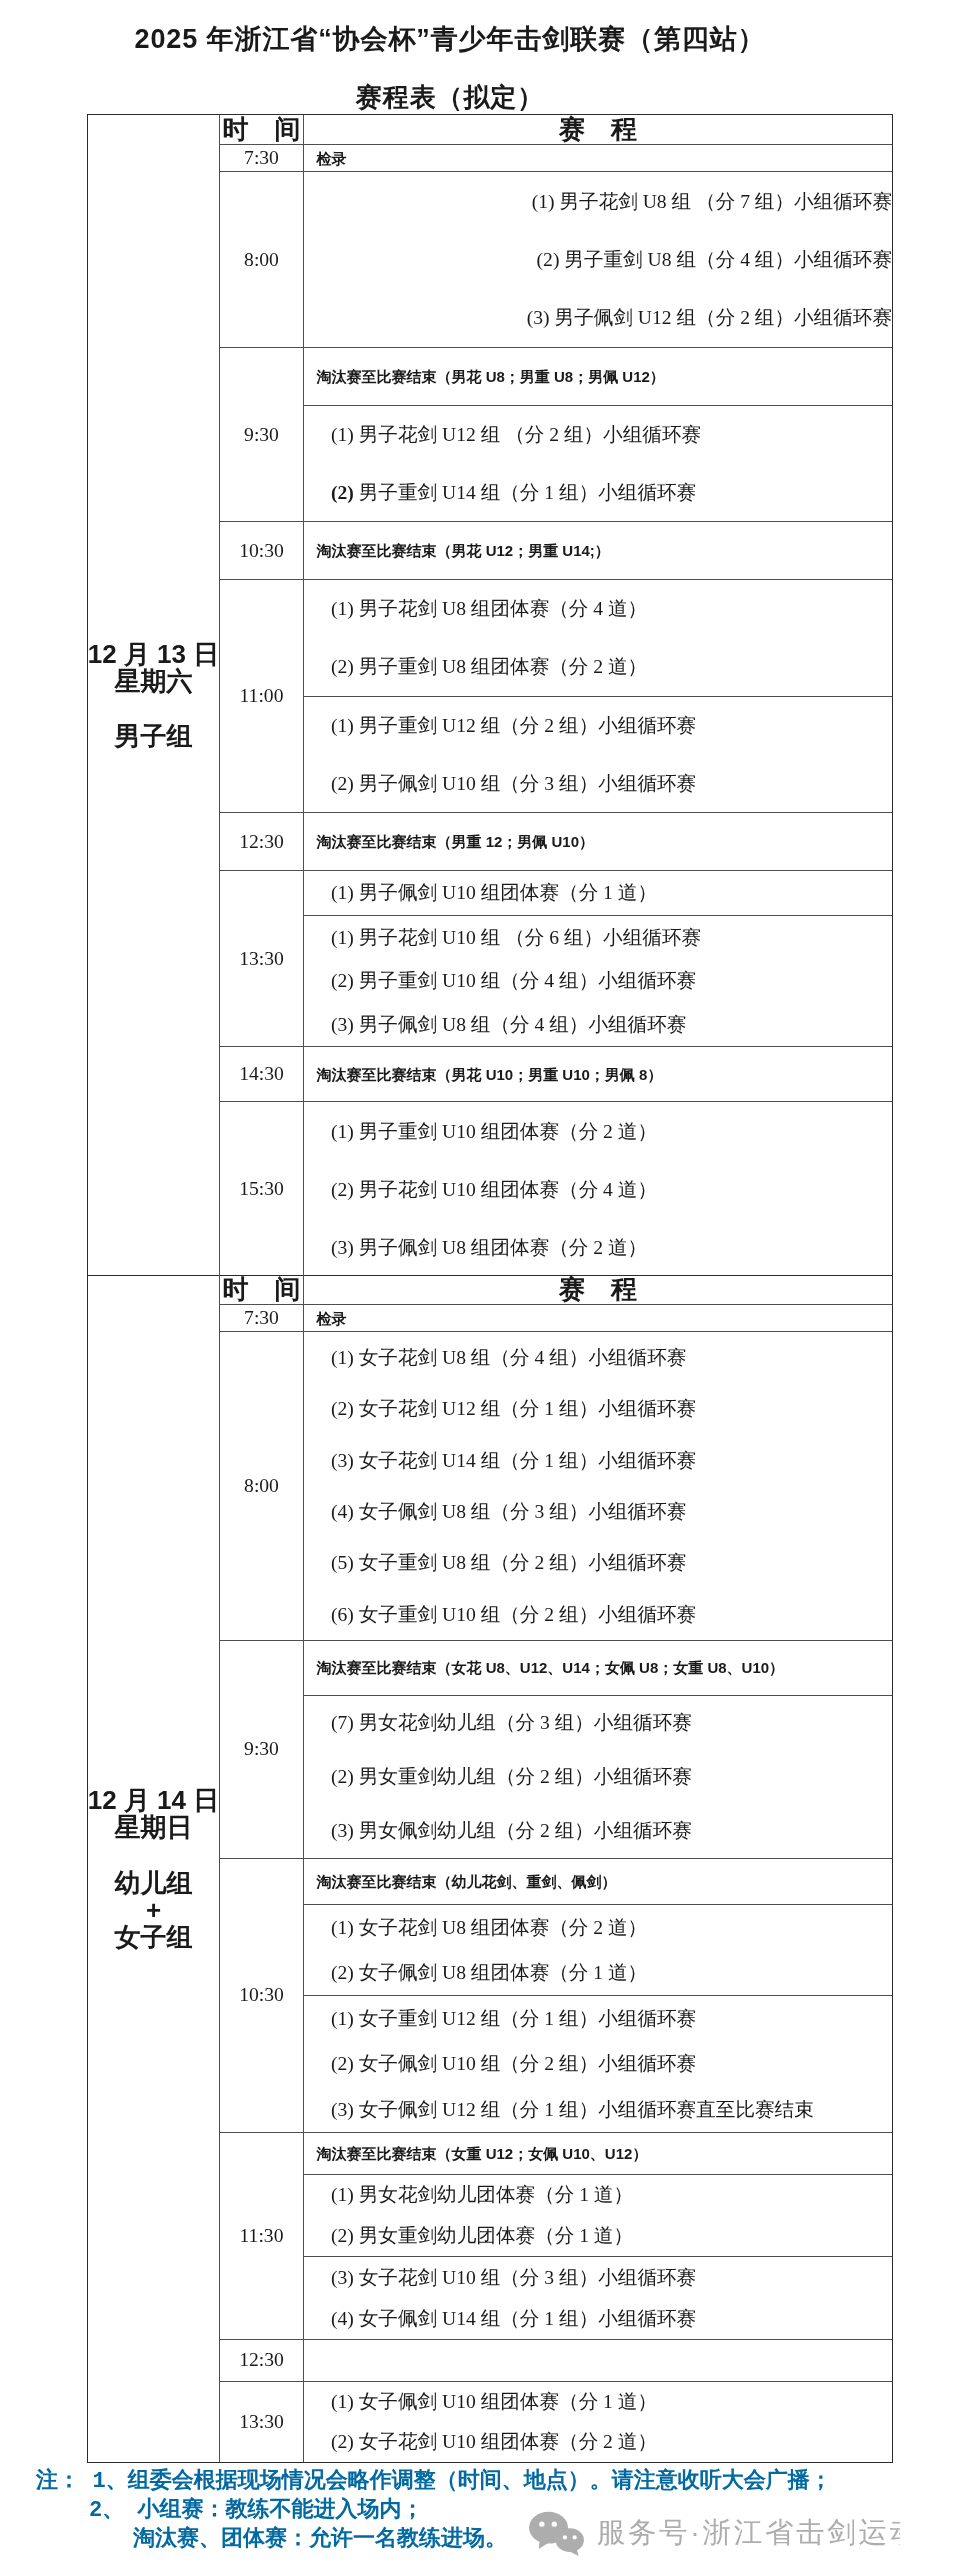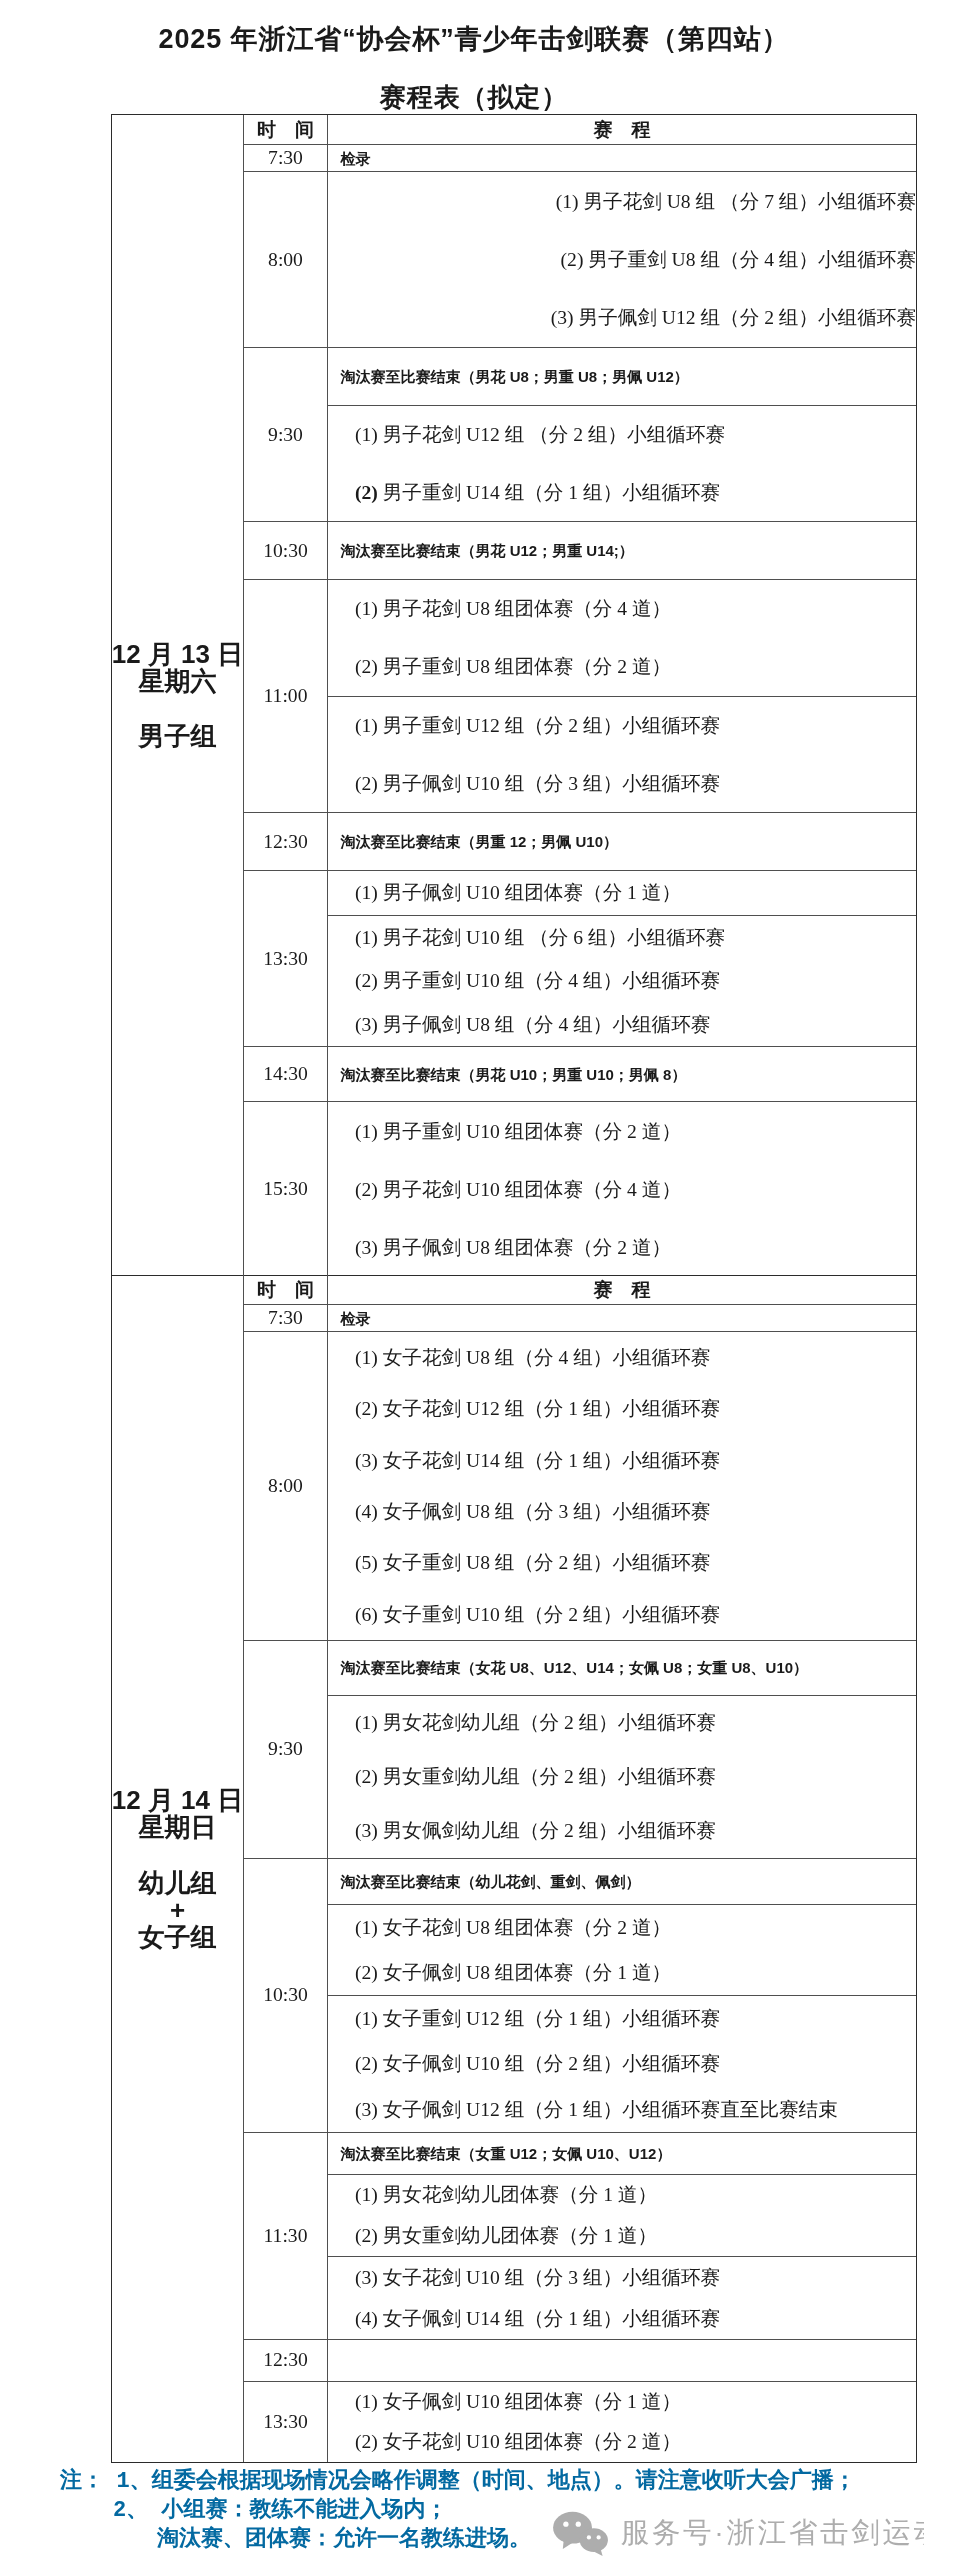"2025 年浙江省“协会杯”青少年击剑联赛（第四站）" .page { margin-left: 24px -> none }
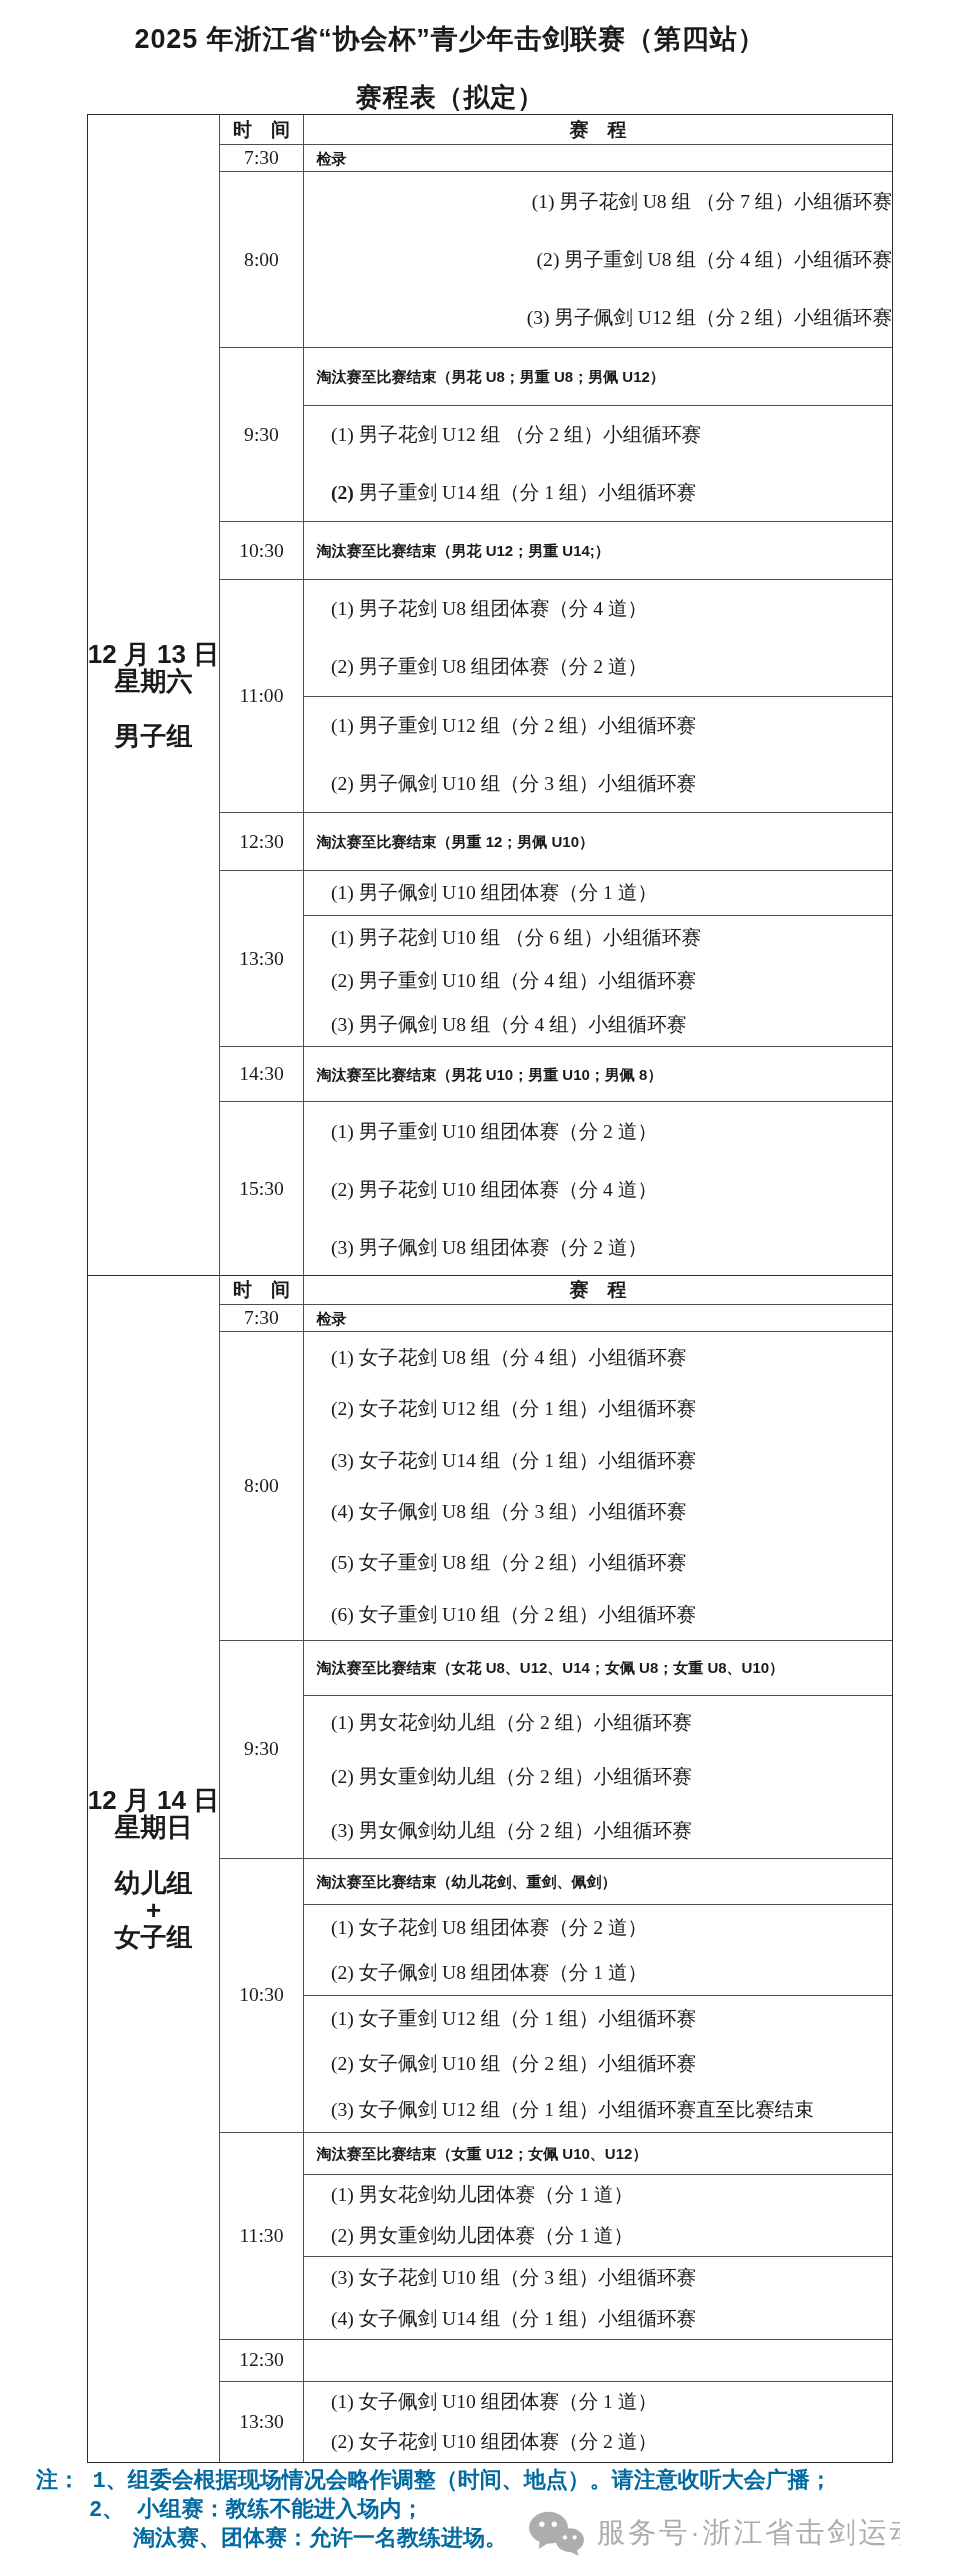"时 间" .header-text { font-size: 19px -> 26px }
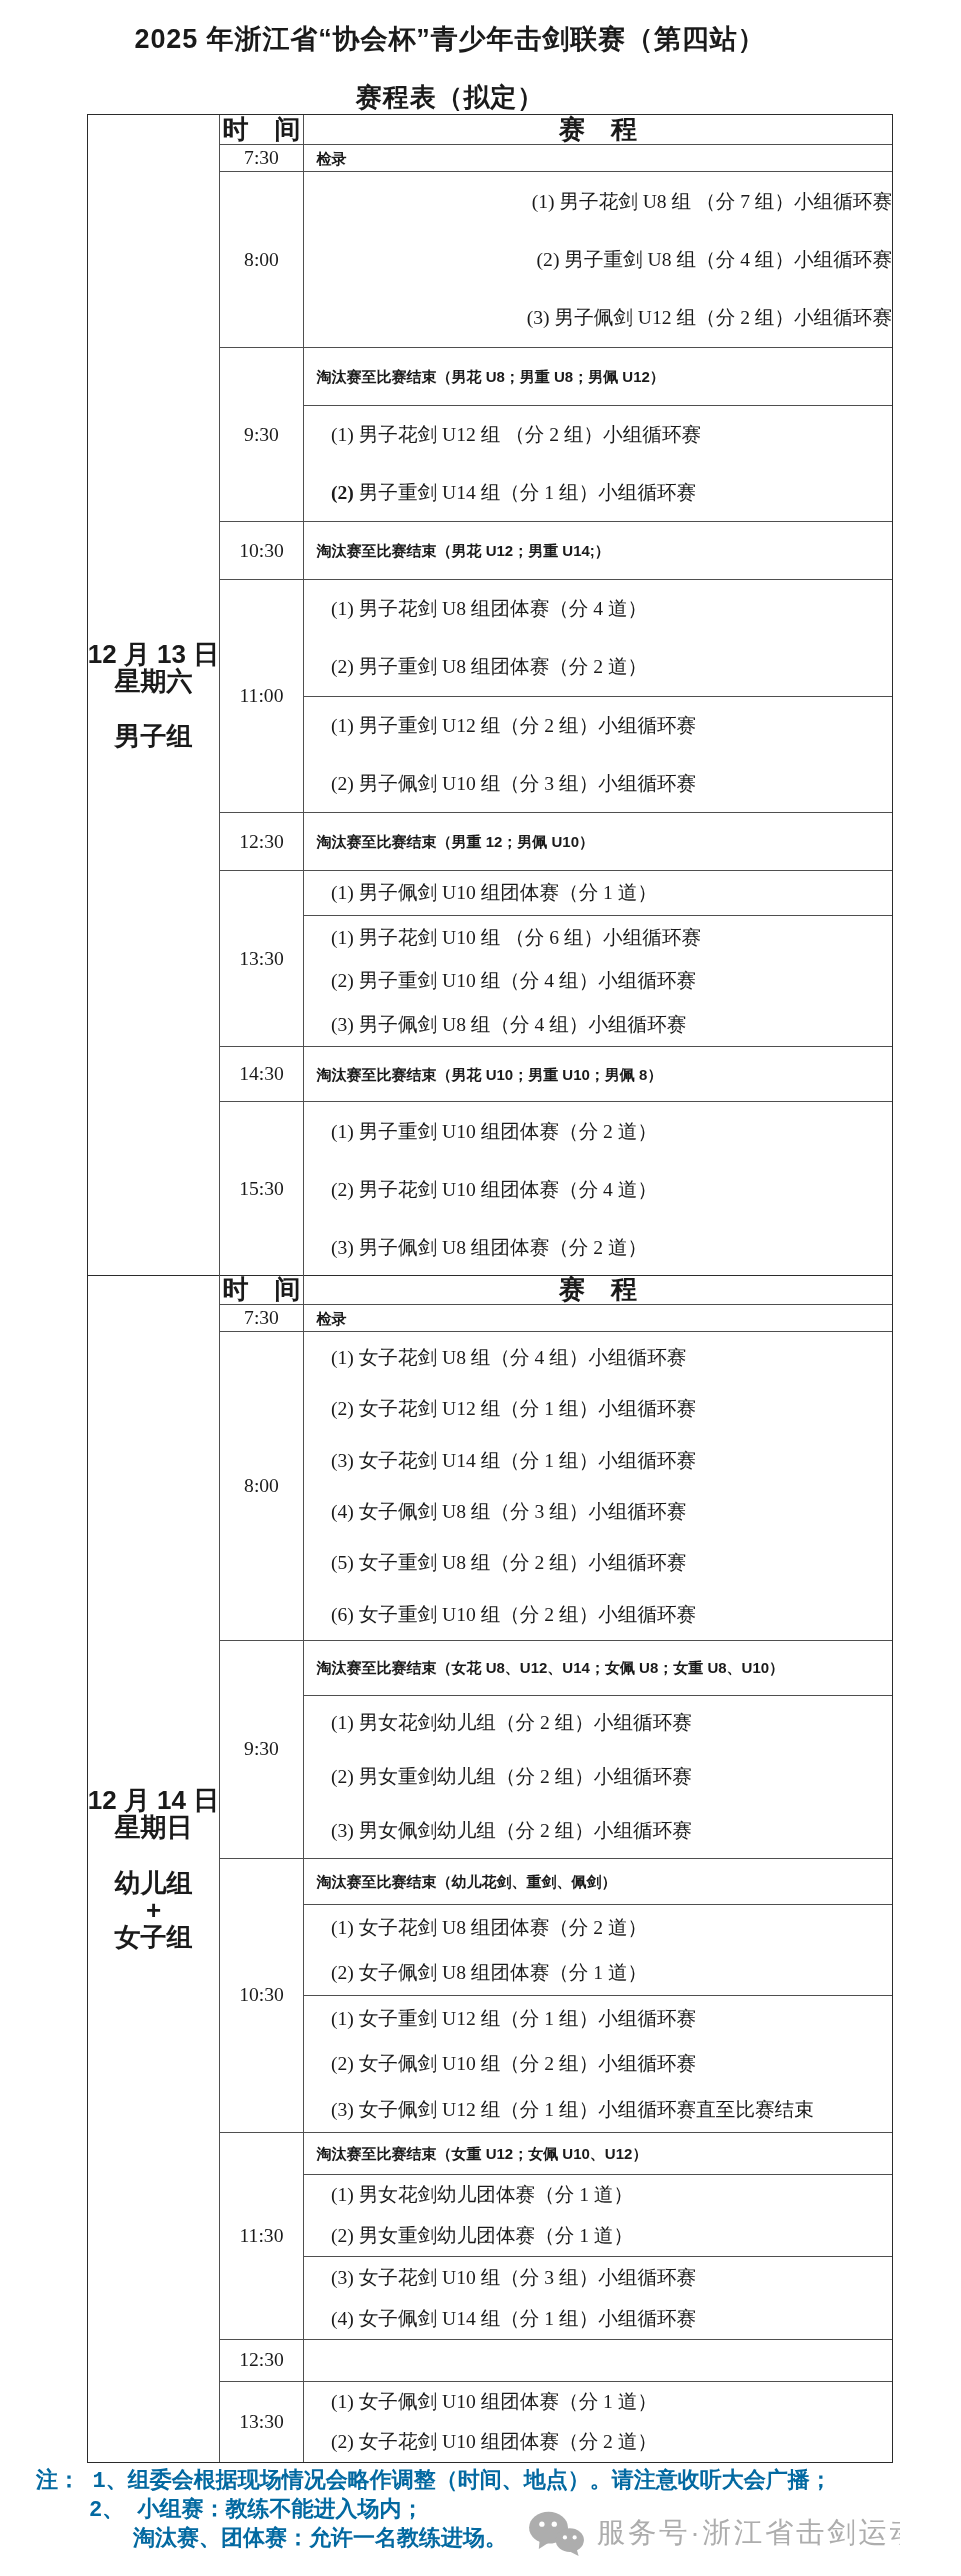"(1) 男女花剑幼儿组（分 2 组）小组循环赛" div.sched-line { text: 1) 男女花剑幼儿组（分 2 -> 7) 男女花剑幼儿组（分 3 }
